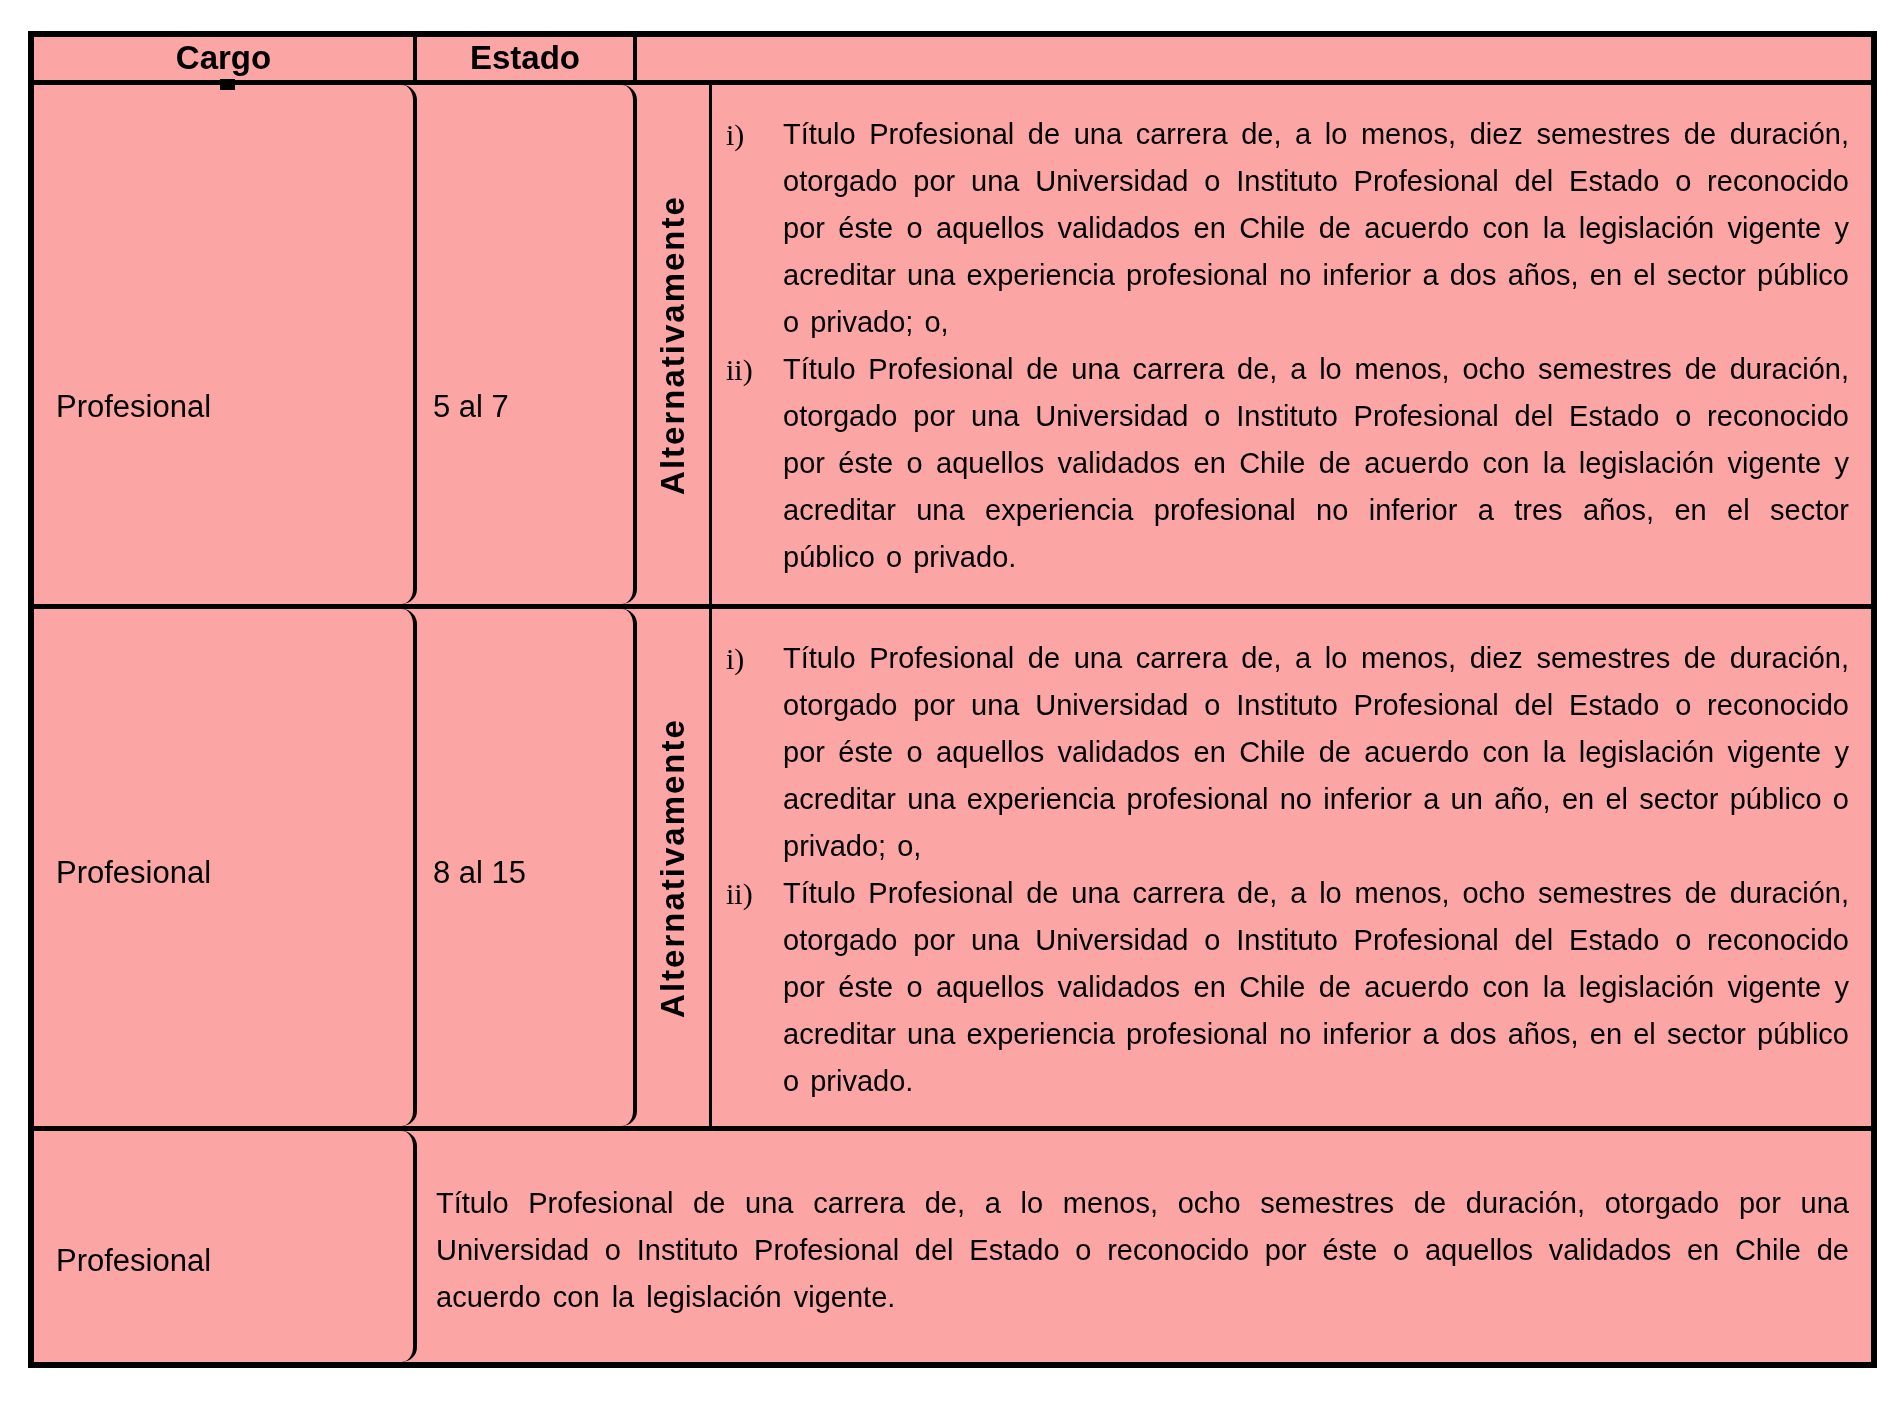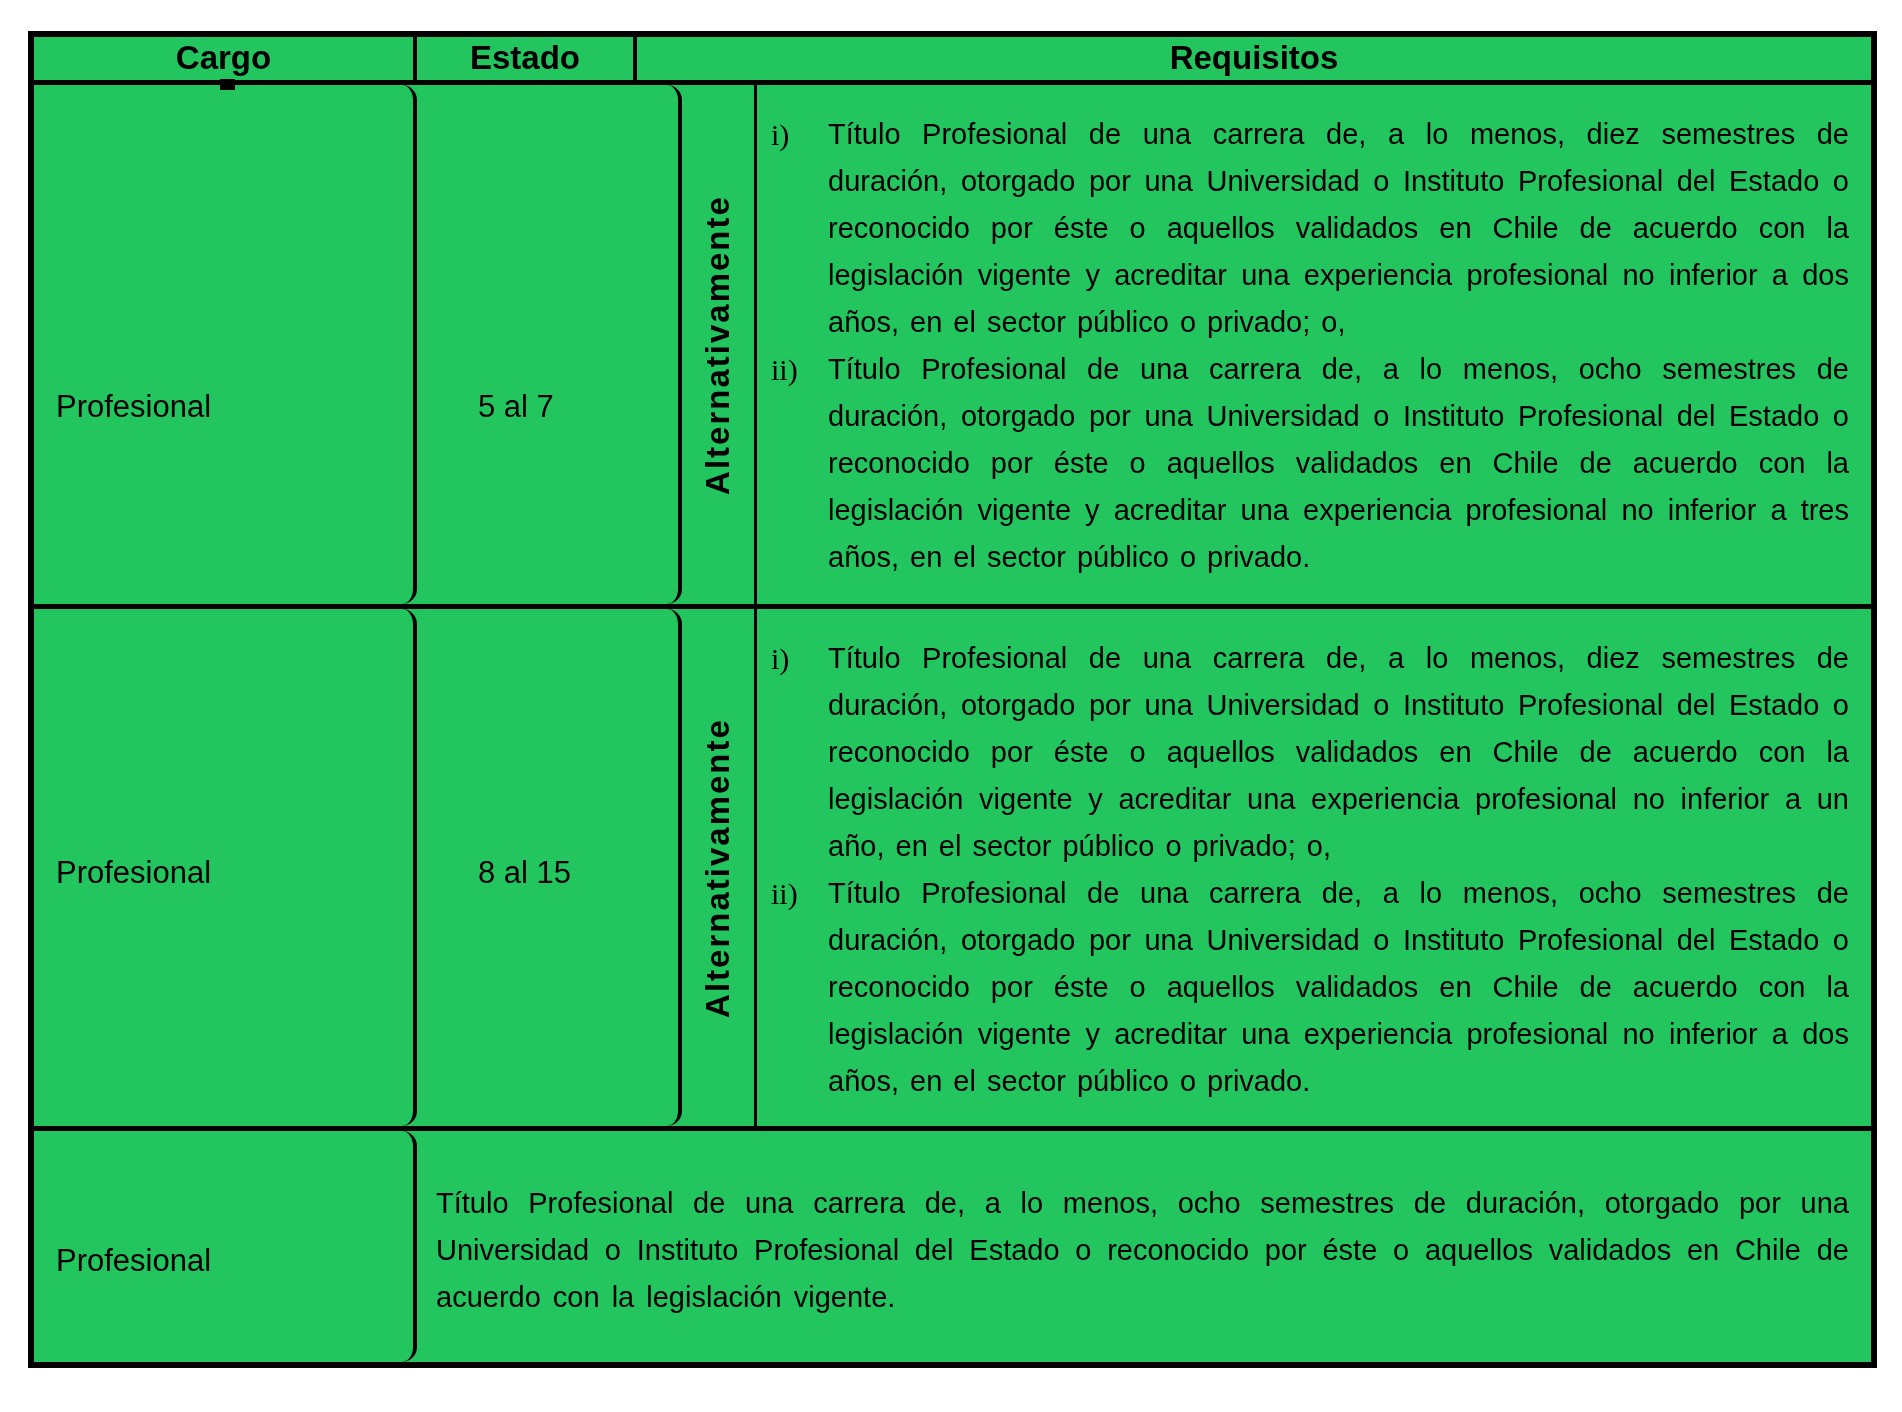"Cargo" .doc-table { background: #22c55e -> #fca5a5 }
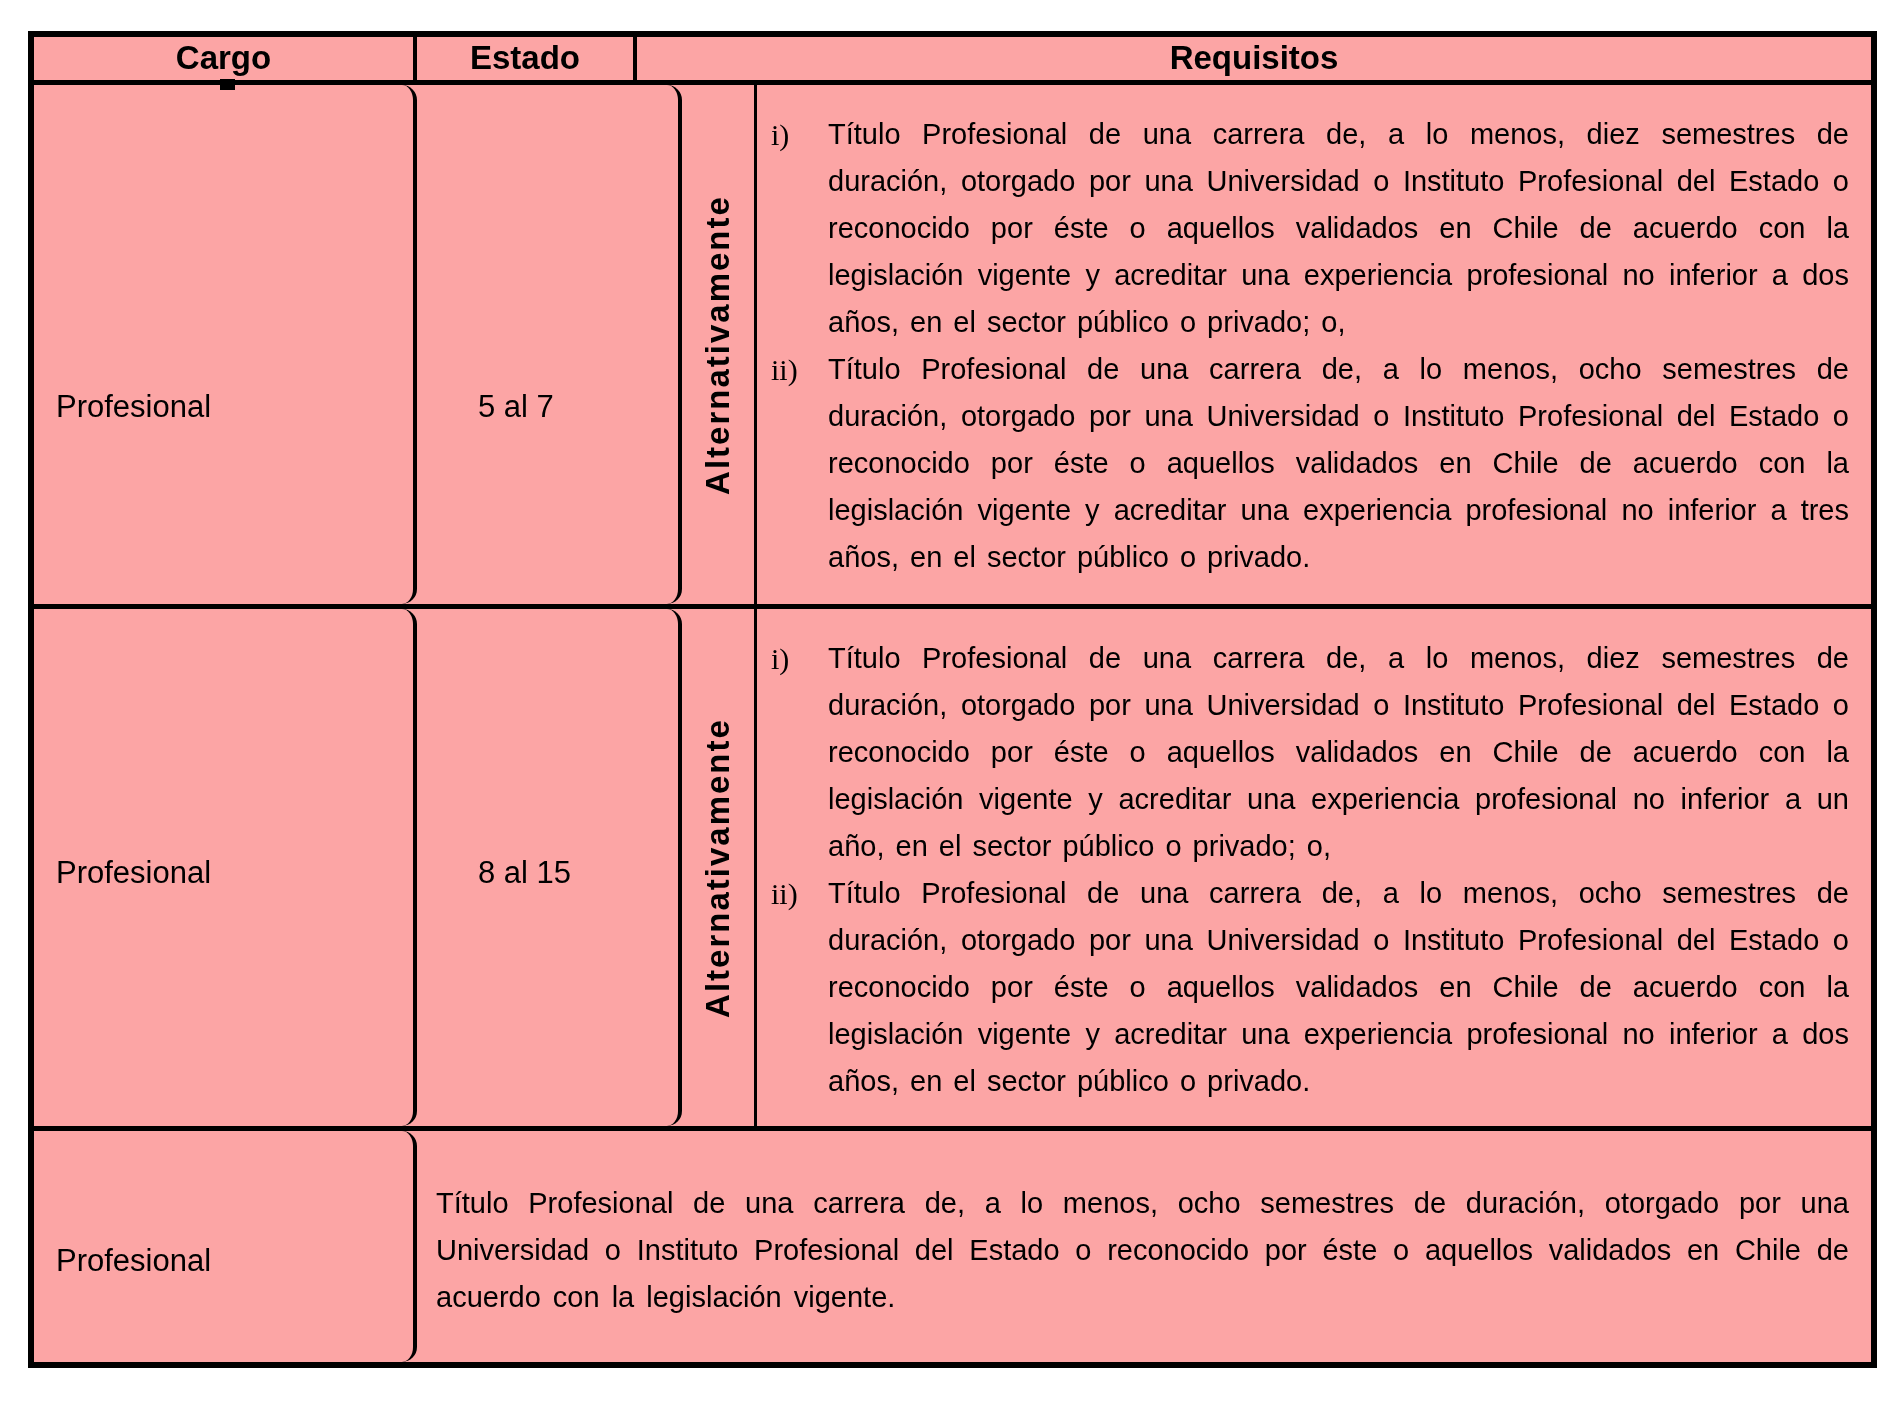"Requisitos" div.cell { html: <div>Requisitos</div> -> none }
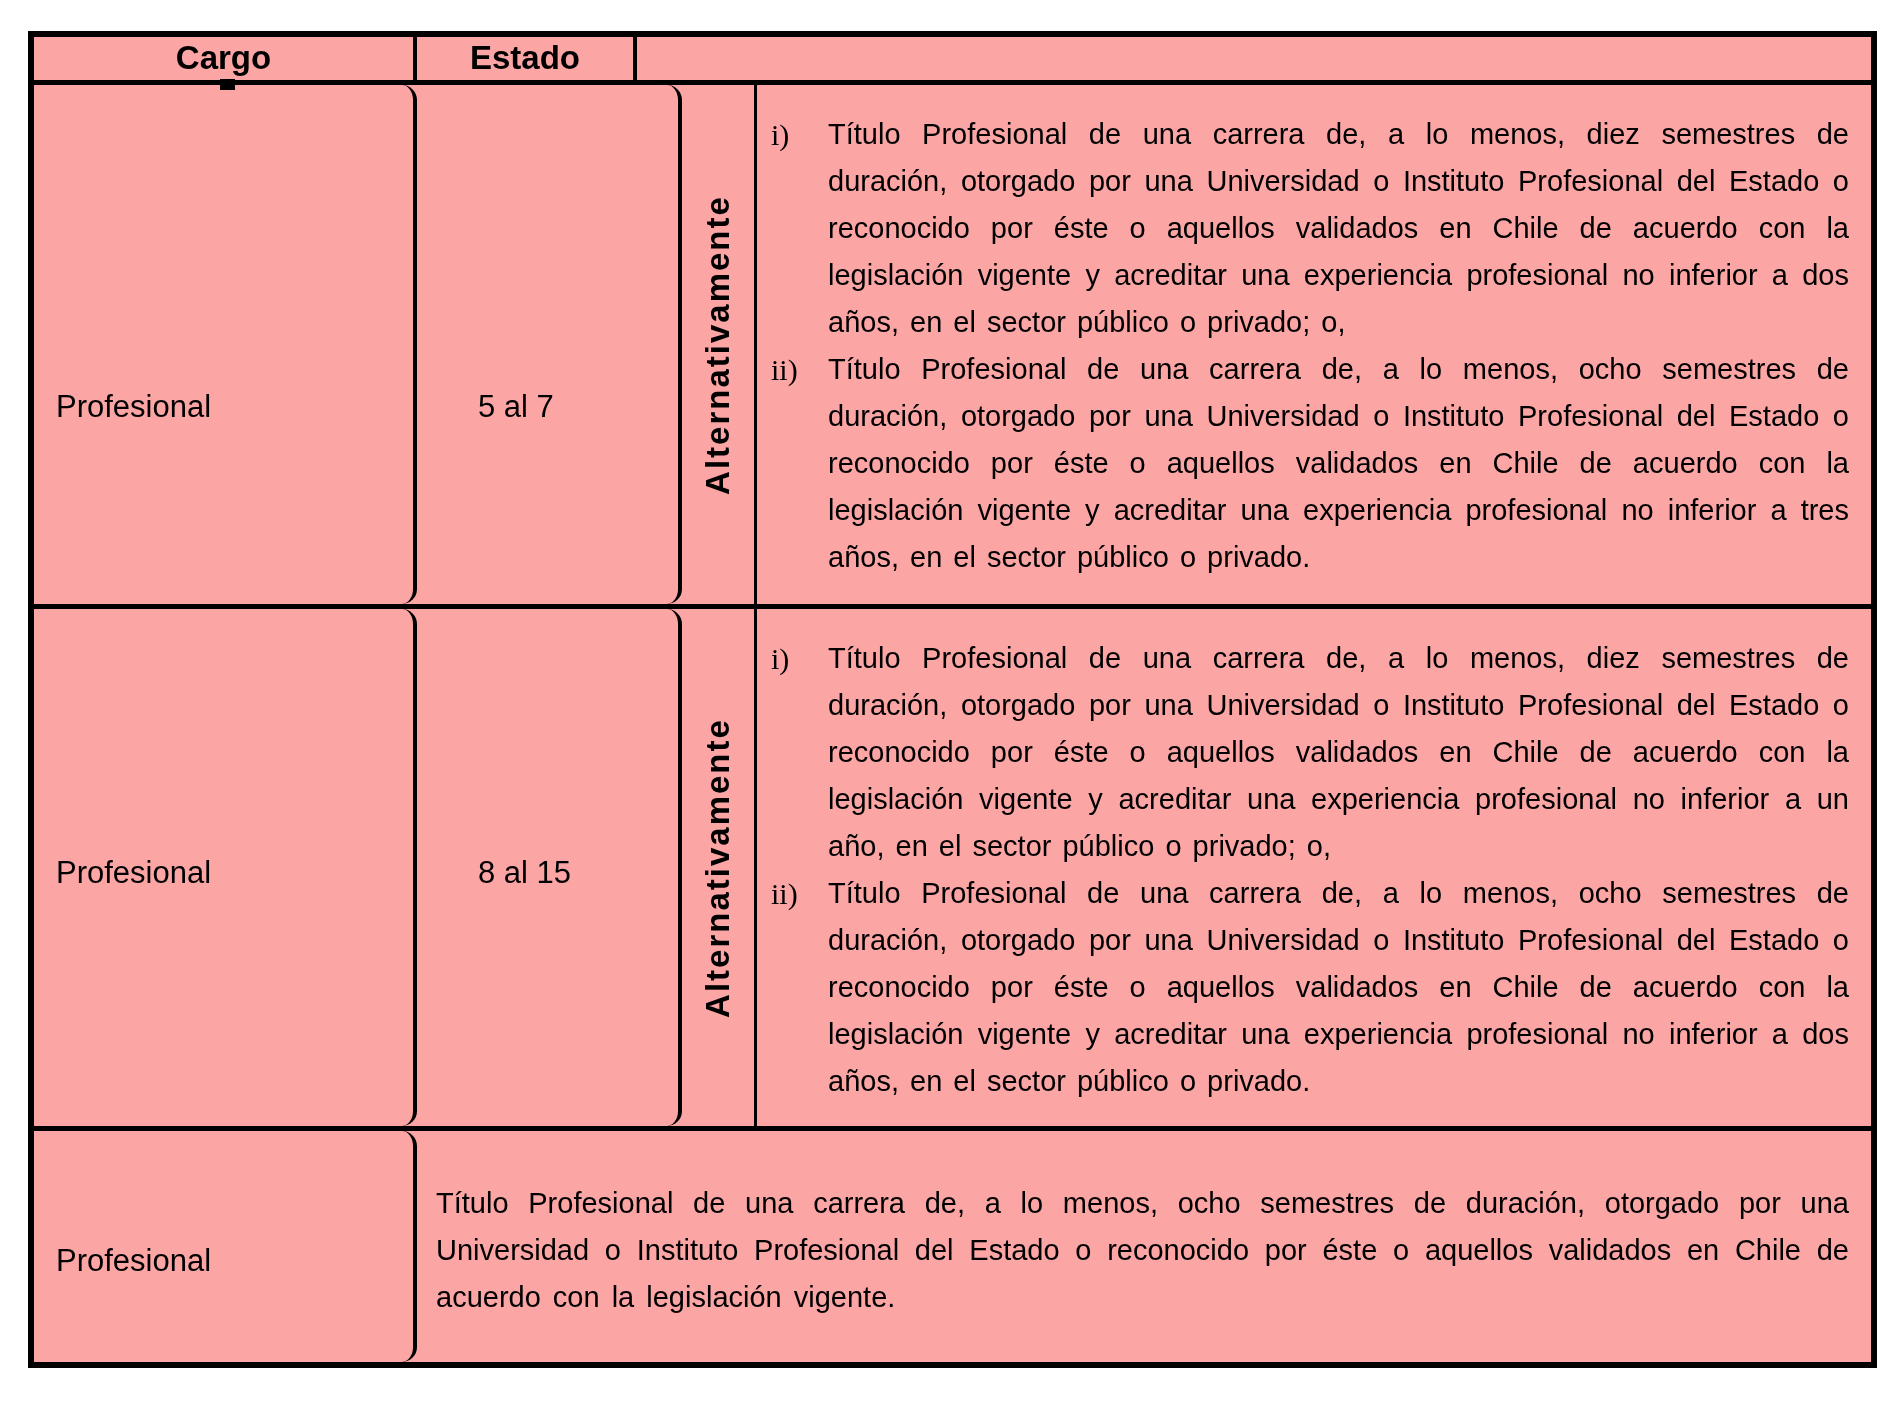"5 al 7" .c-grado.body-label { margin-left: 45px -> none }
